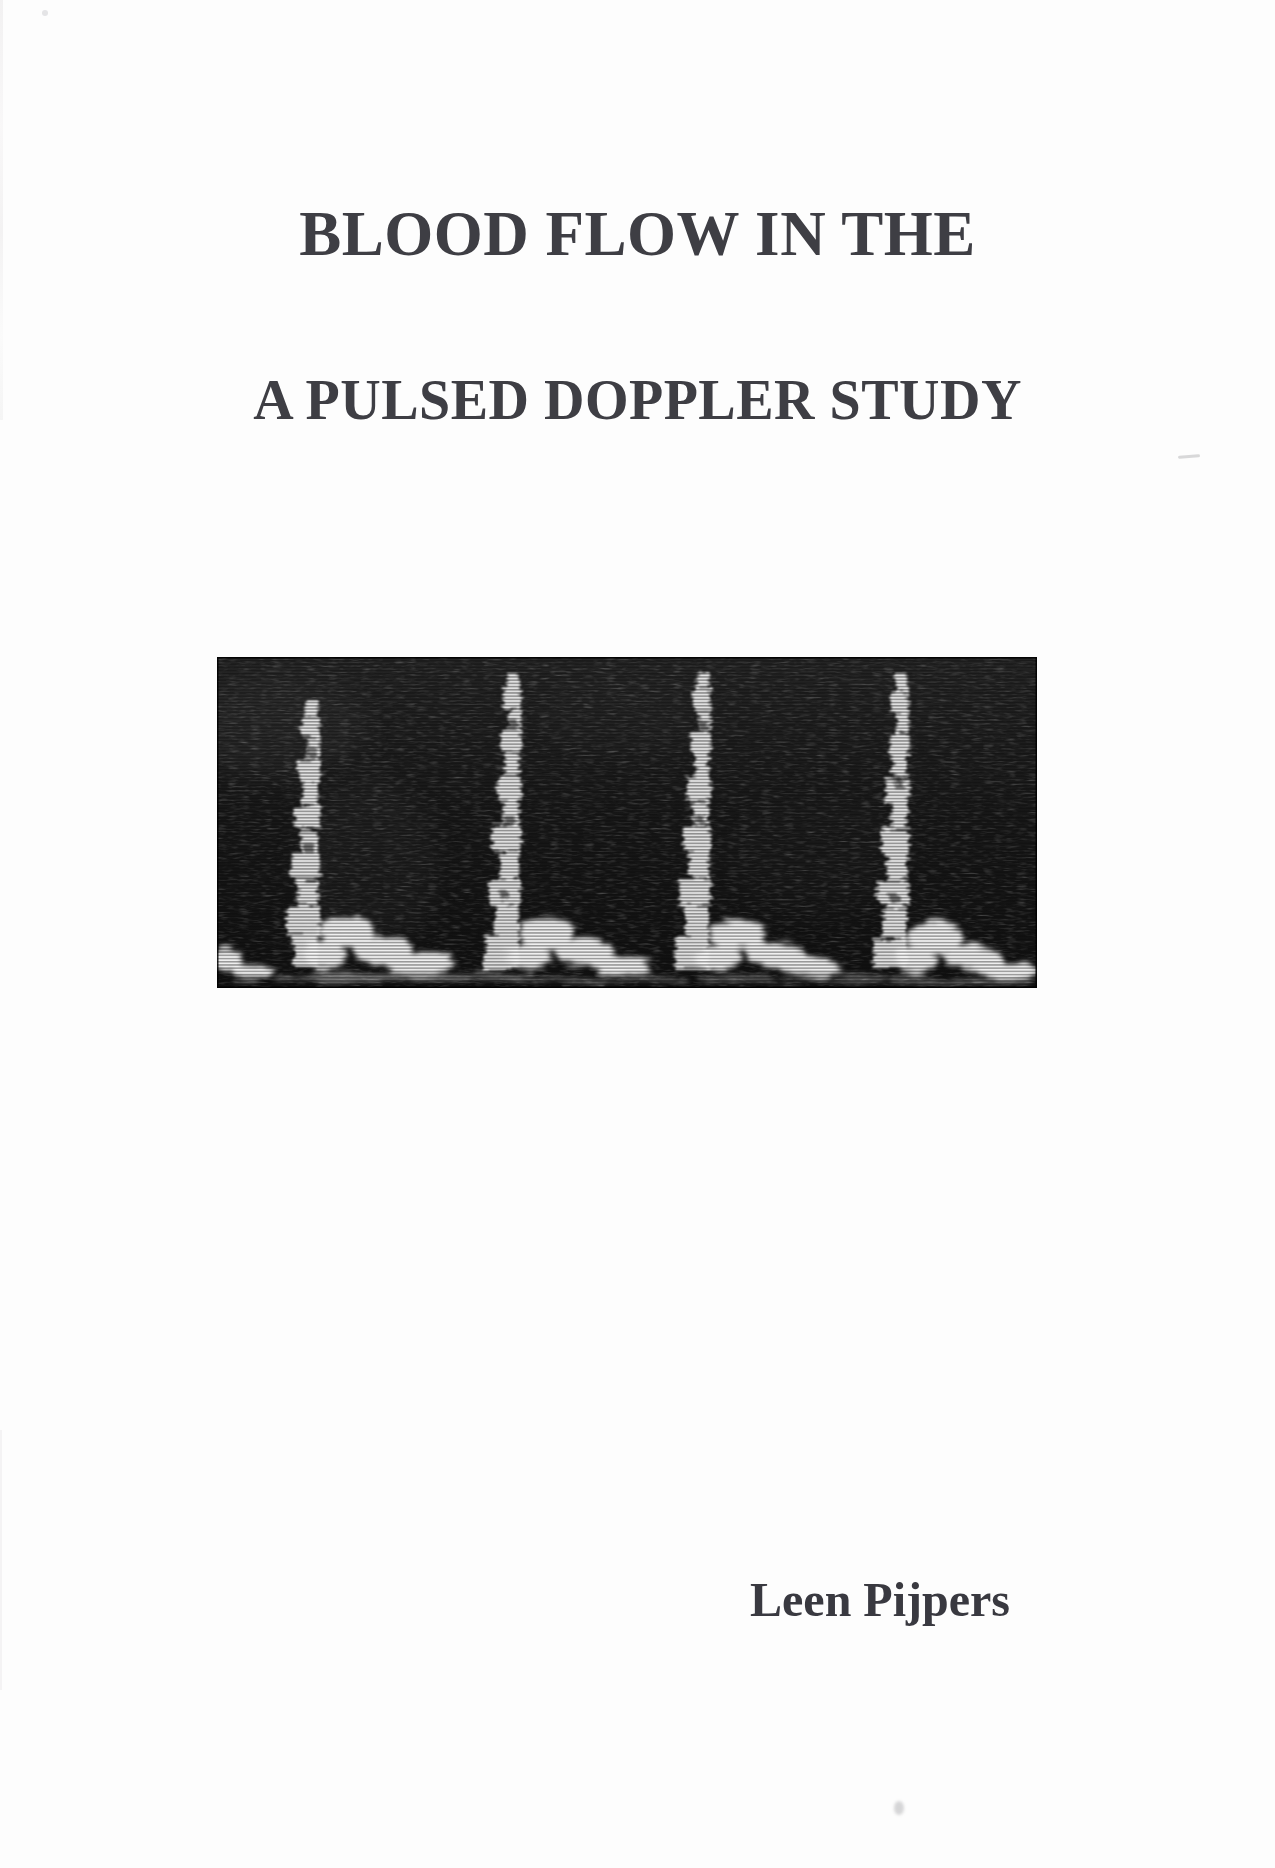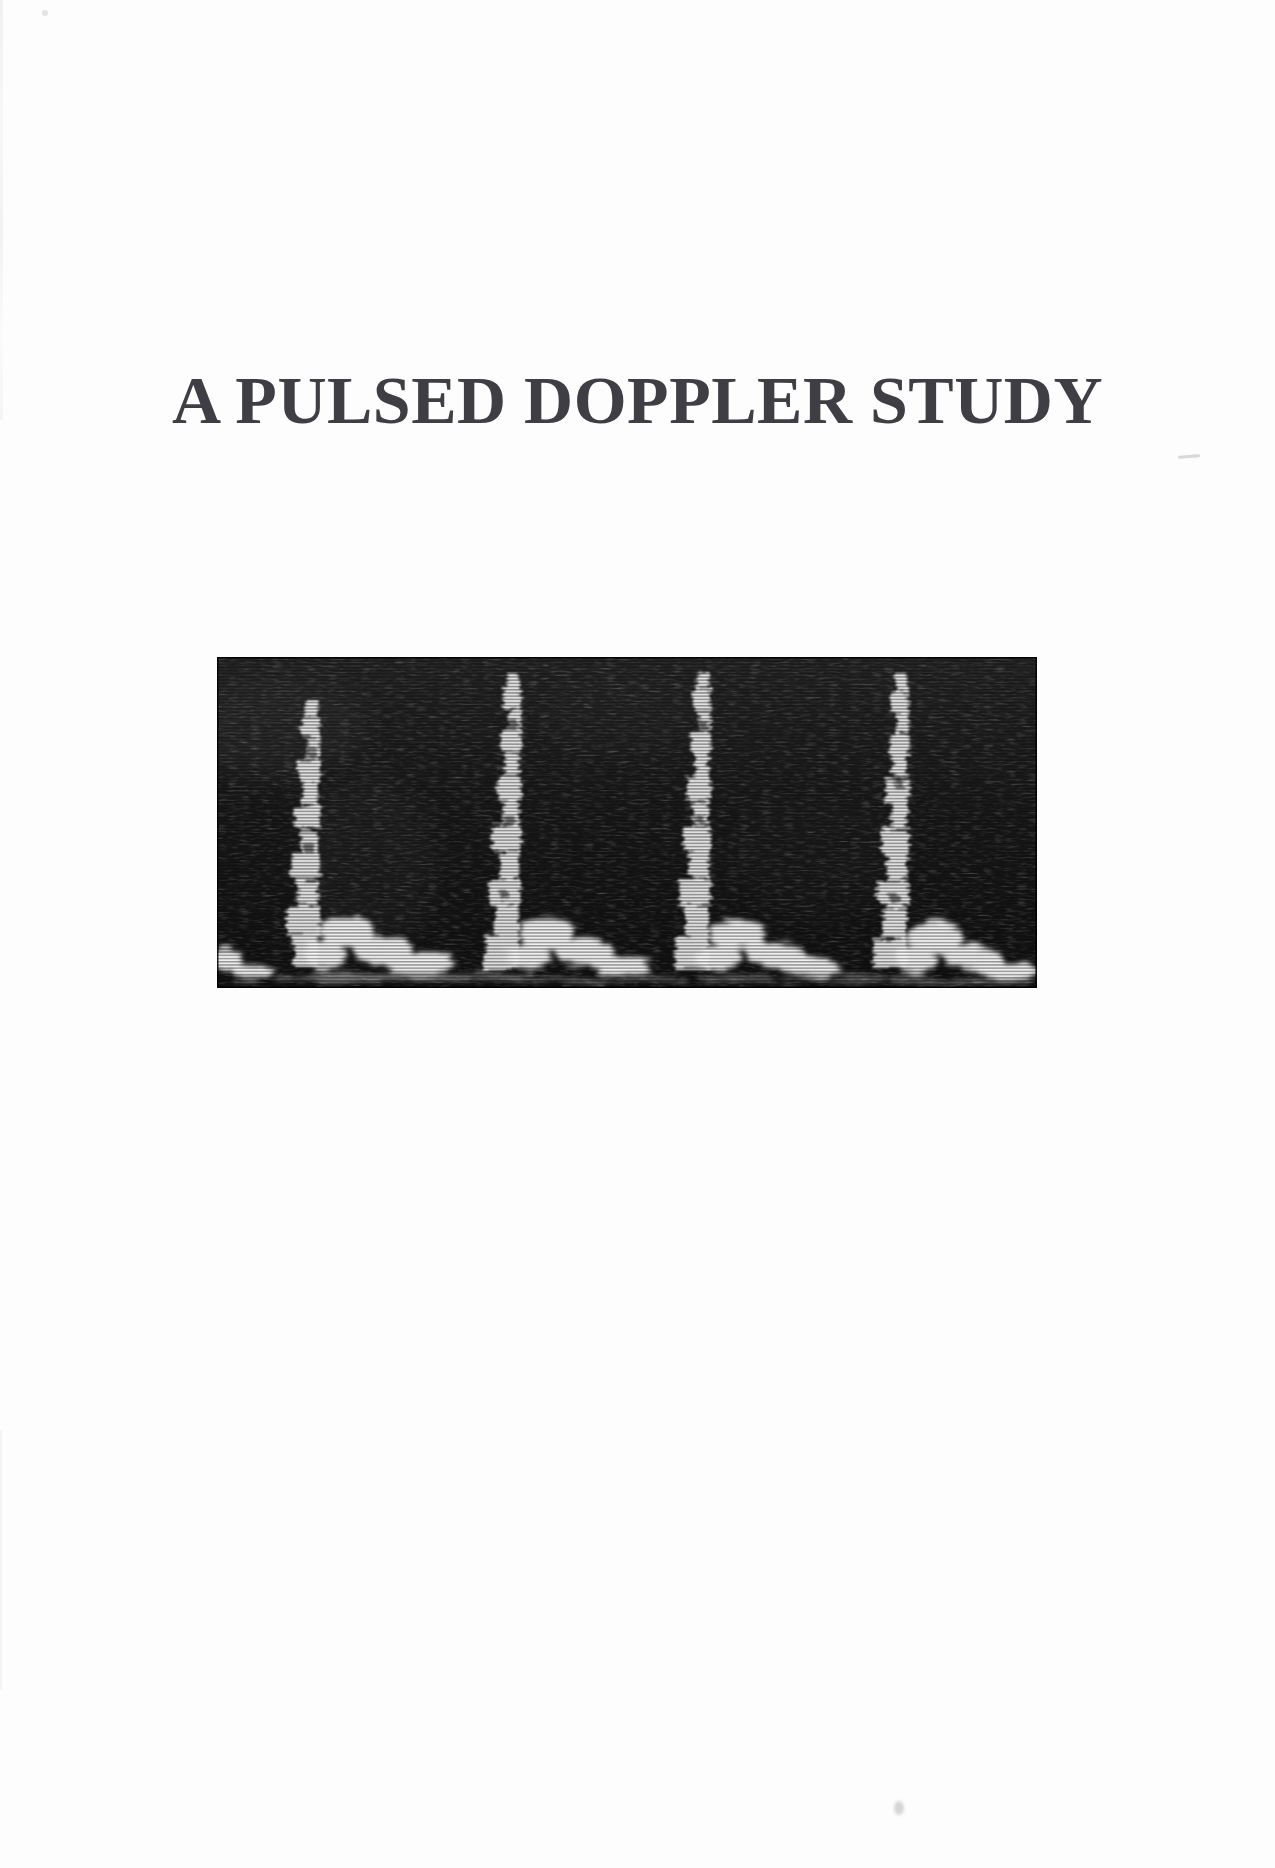"BLOOD FLOW IN THE" span.line { html: none -> <span>BLOOD FLOW IN THE</span> }
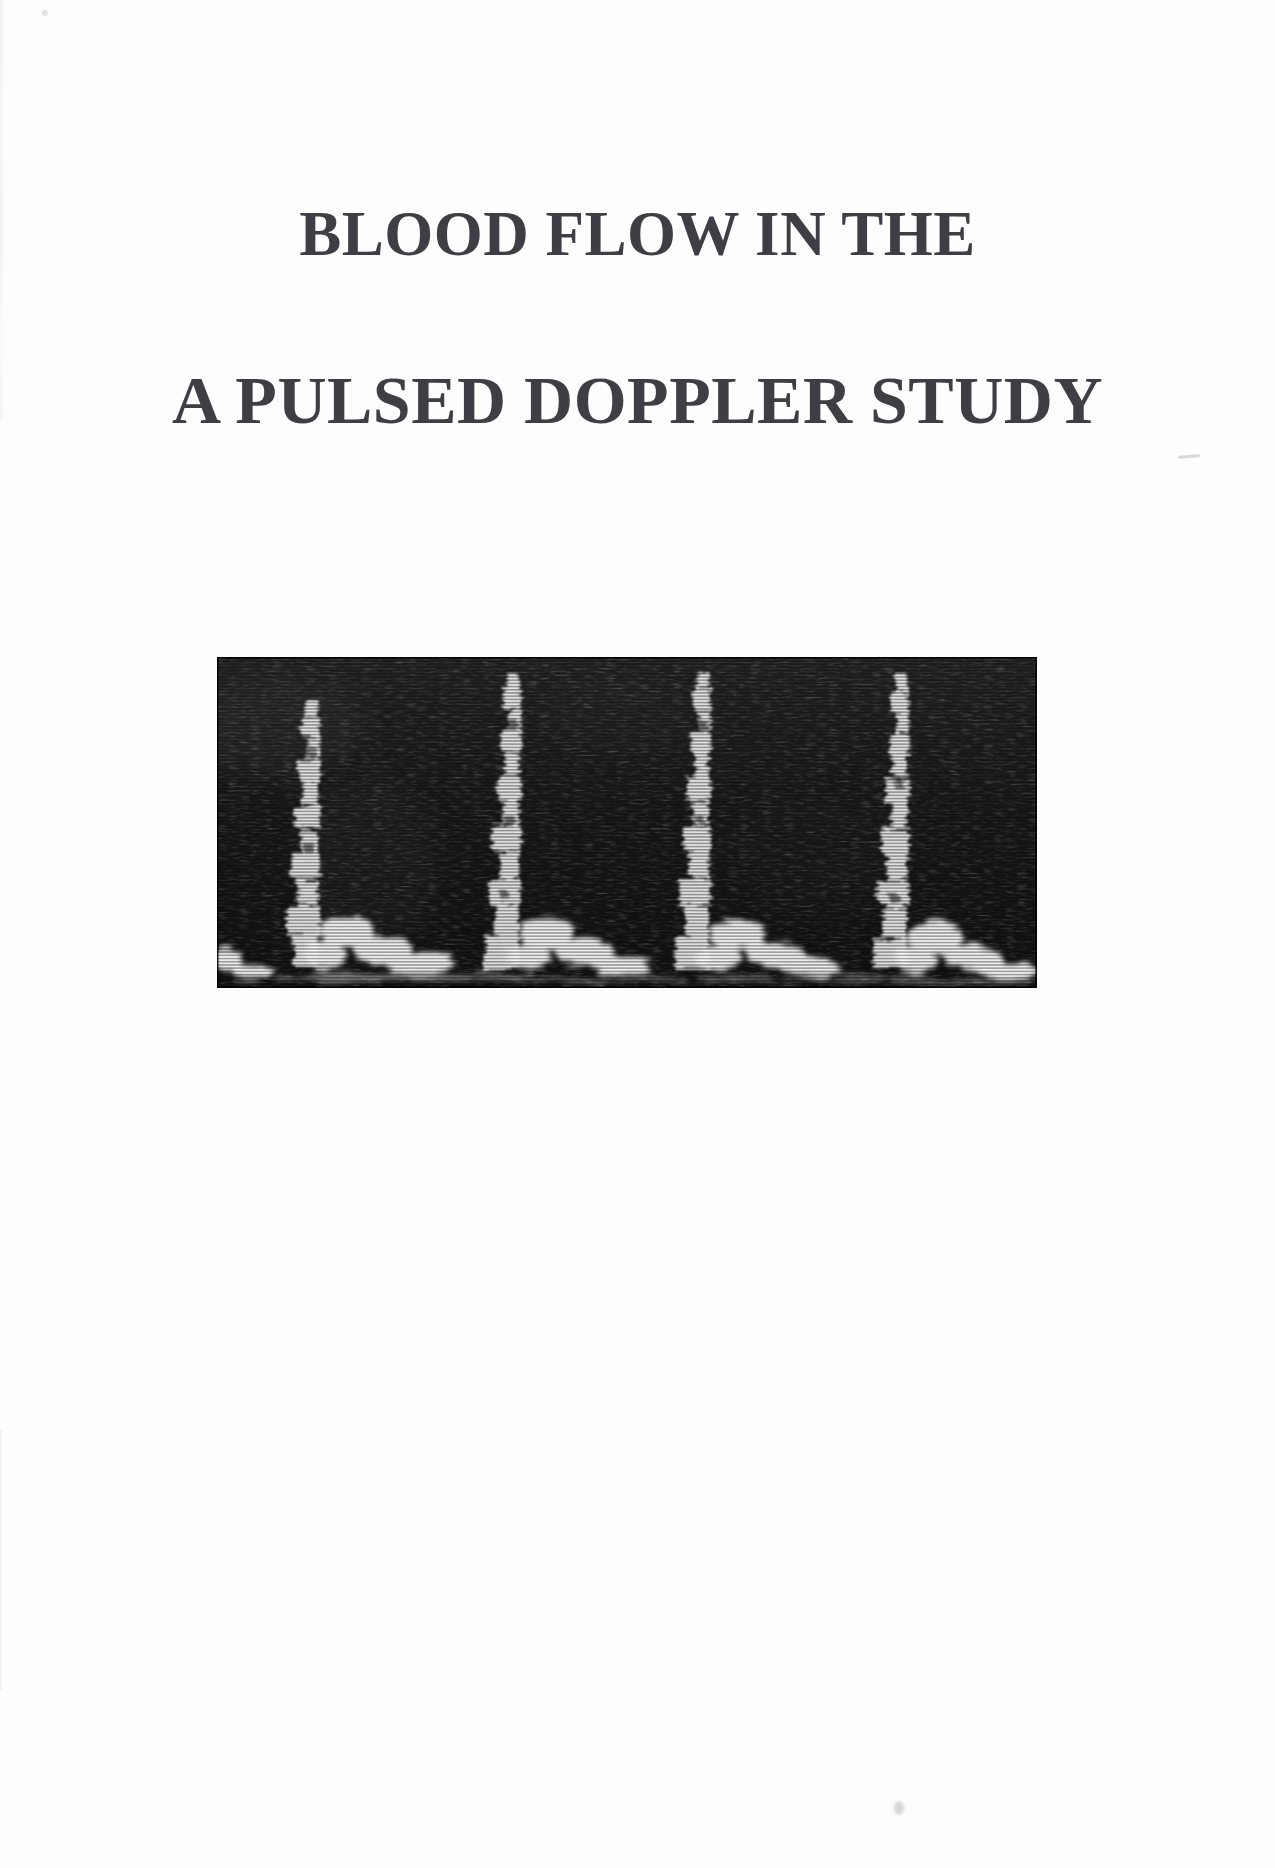"A PULSED DOPPLER STUDY" .subtitle { font-size: 68px -> 56px }
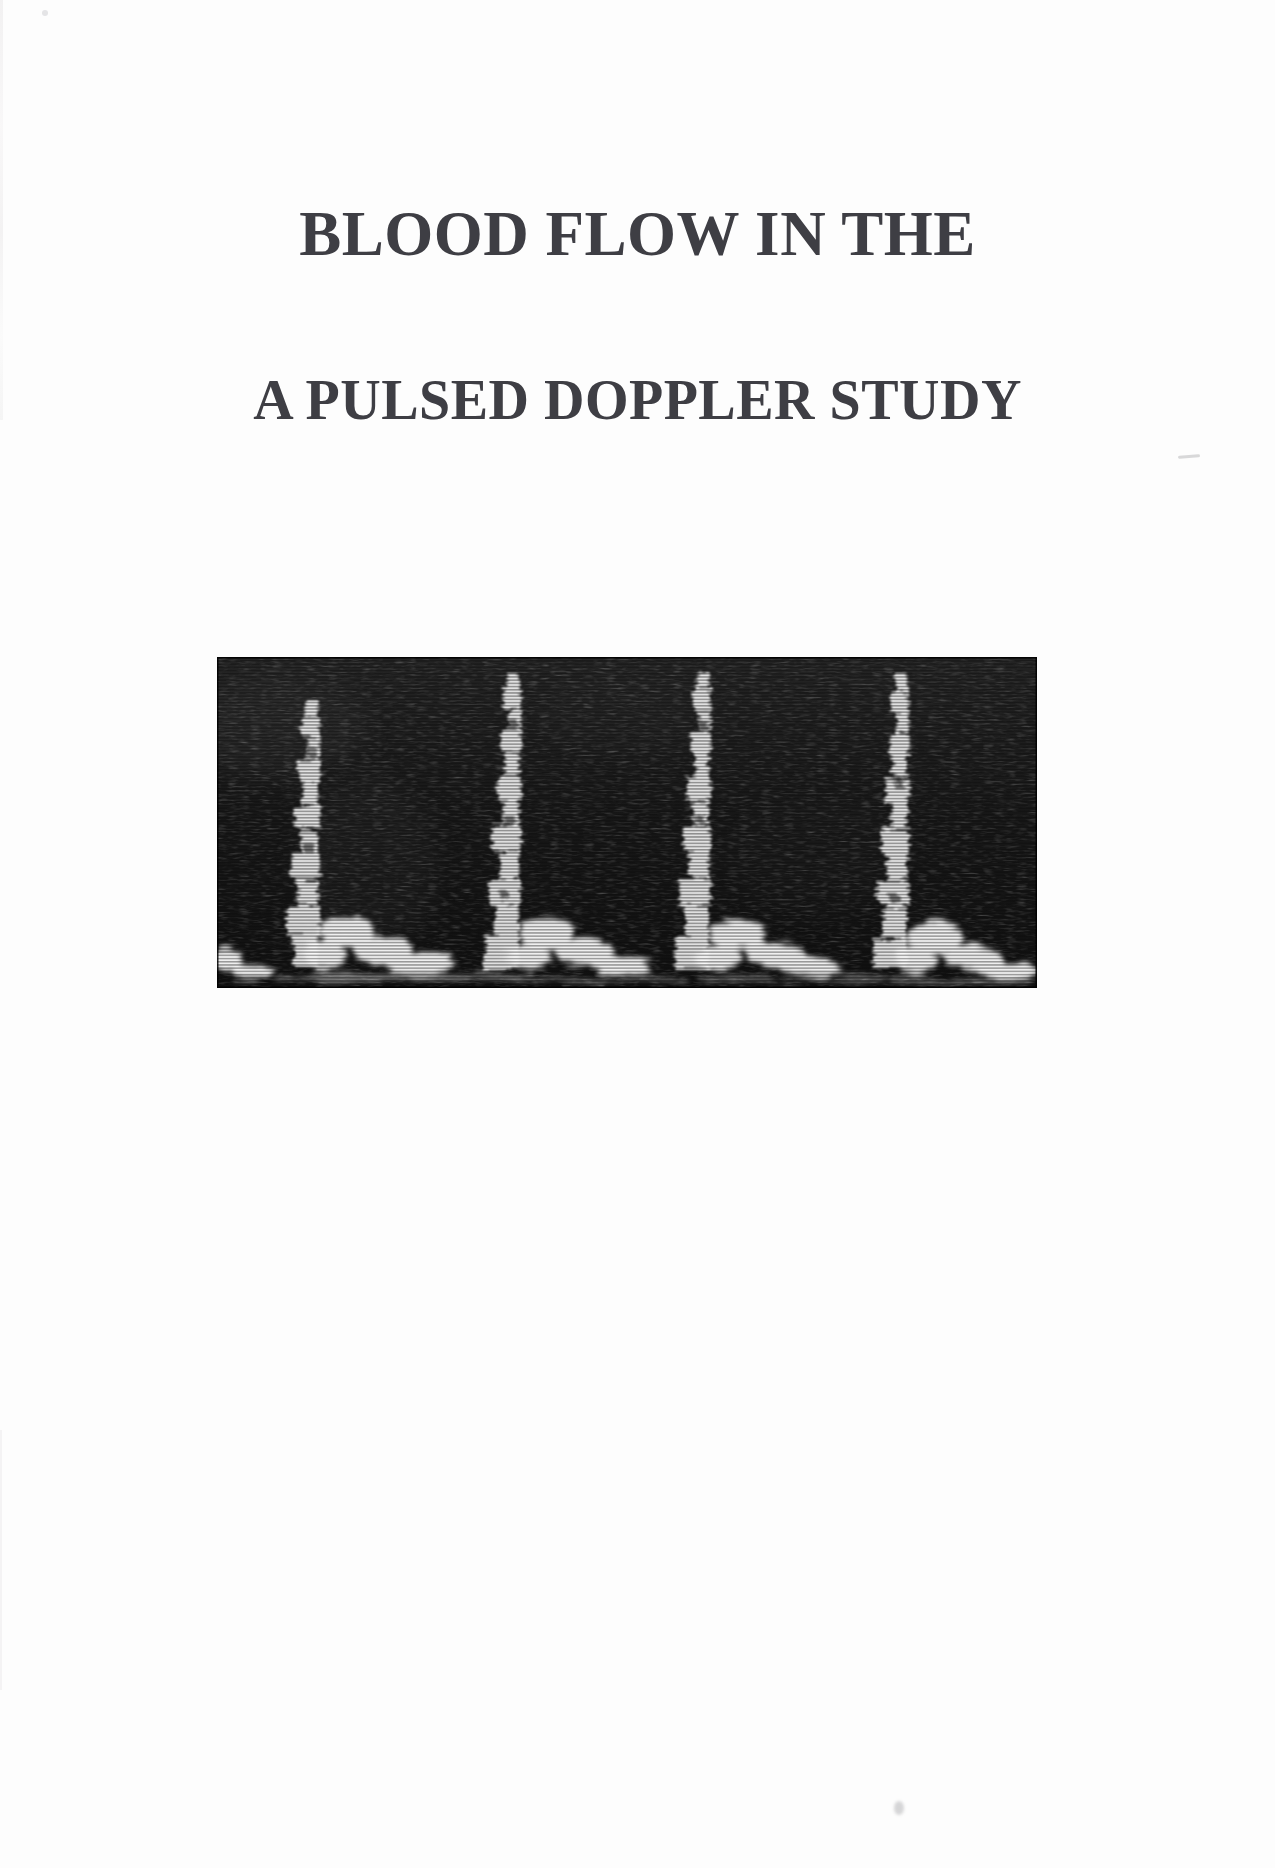"Leen Pijpers" div.author { html: none -> <div>Leen Pijpers</div> }
